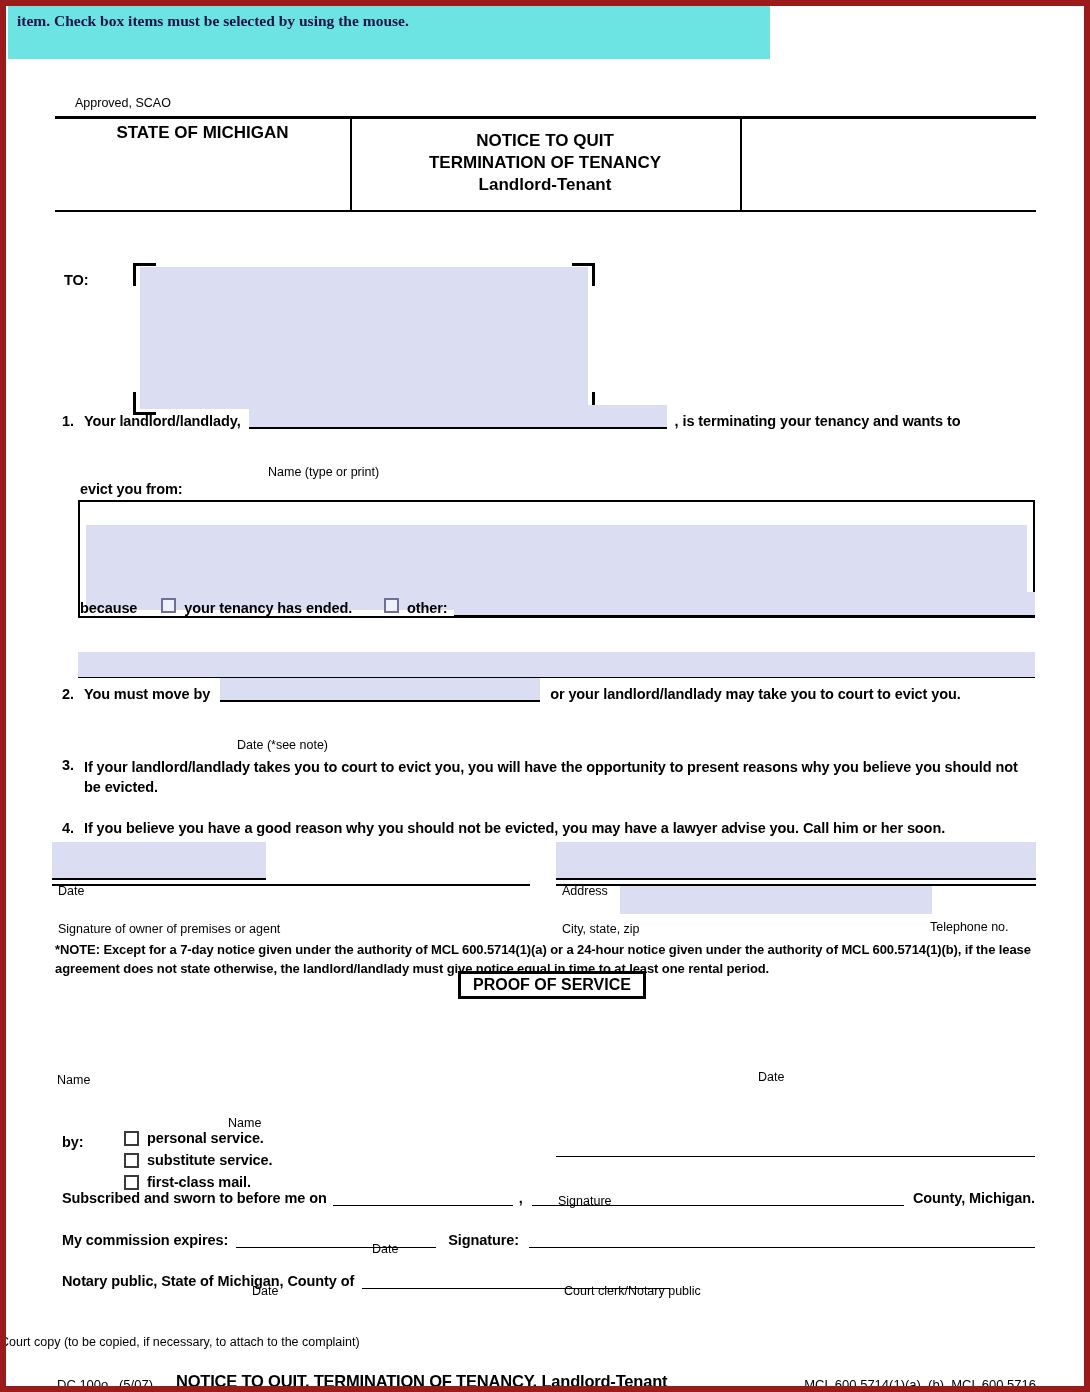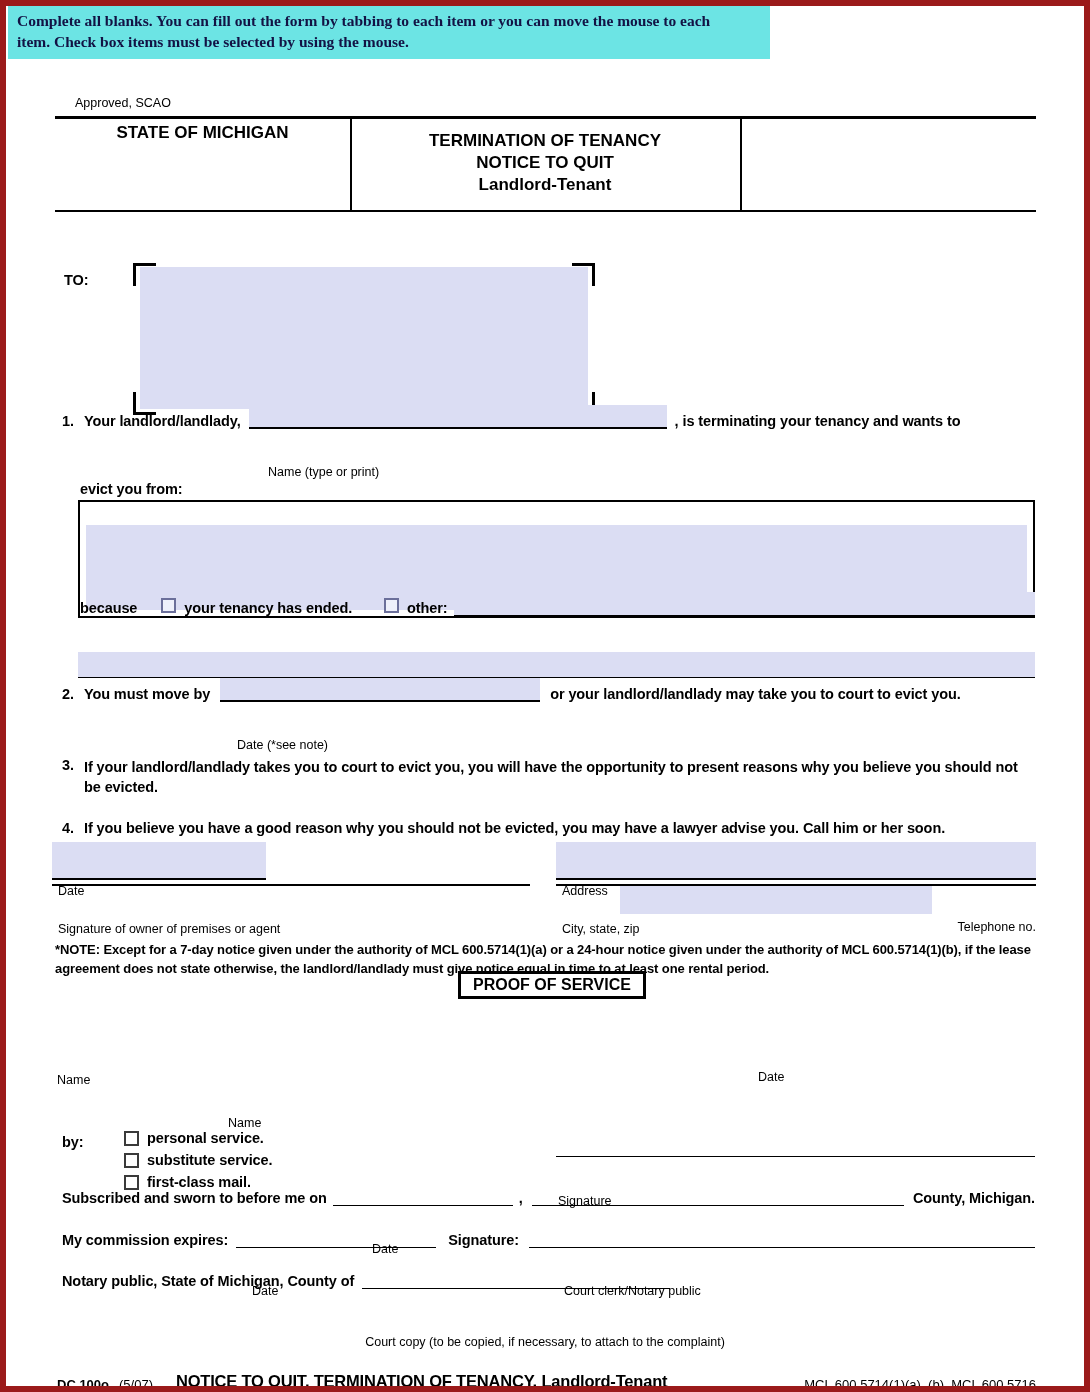"Complete all blanks. You can" span { html: <span>Complete all blanks. You can fill out the form by tabbing to each item or you can move the mouse to each</span> -> none }
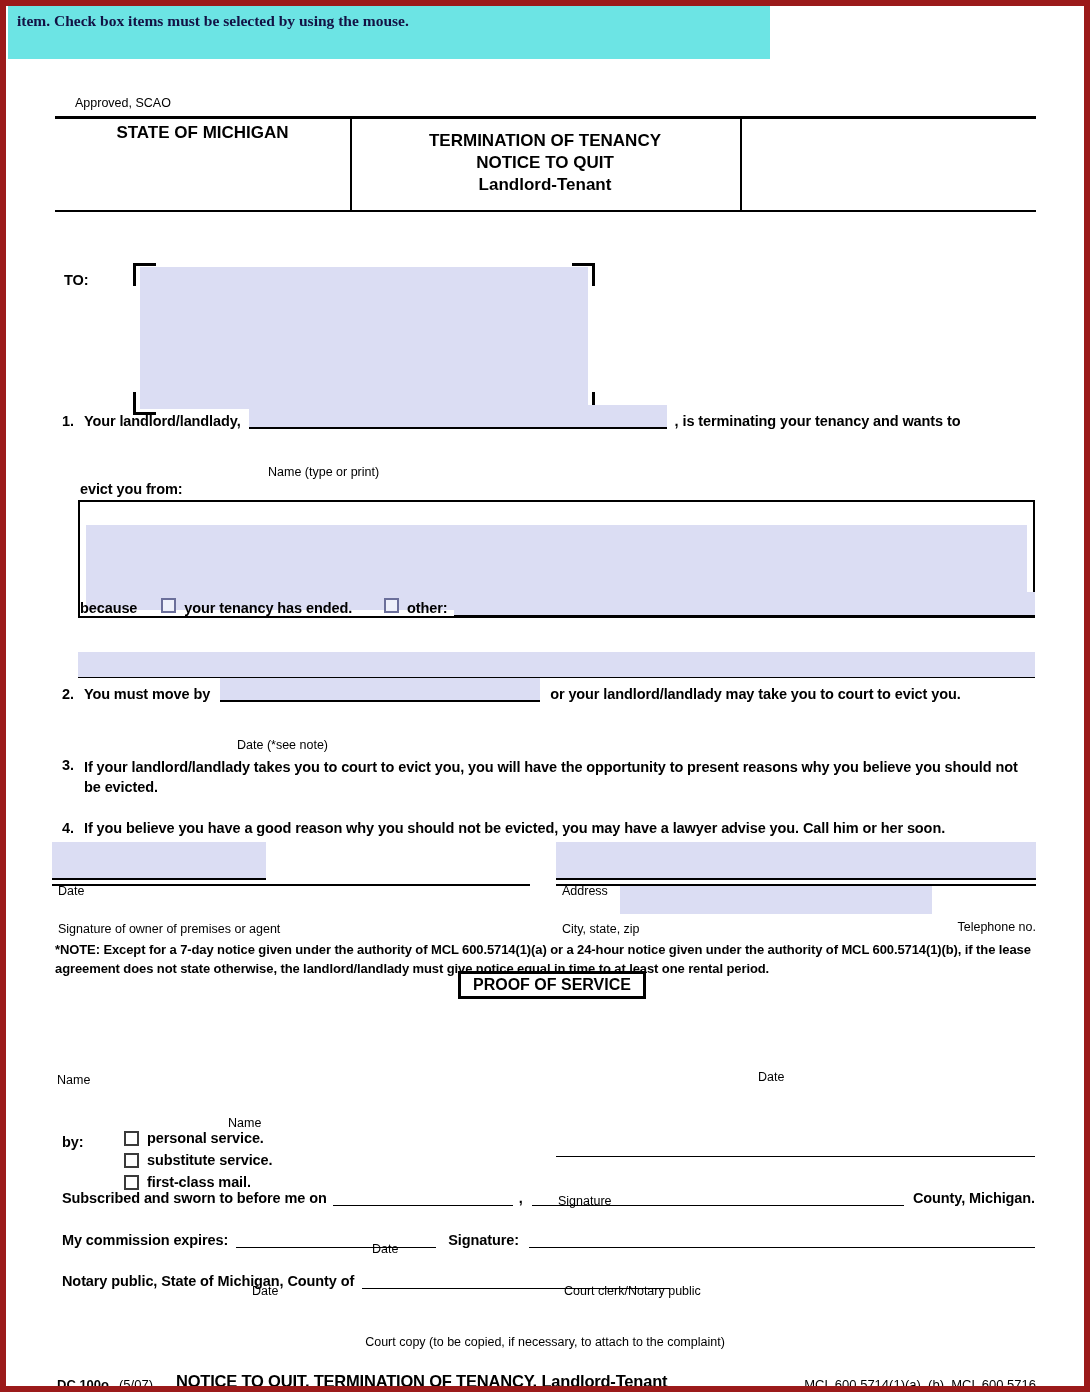"TERMINATION OF TENANCY" span { order: before "NOTICE TO QUIT" -> after "NOTICE TO QUIT" }
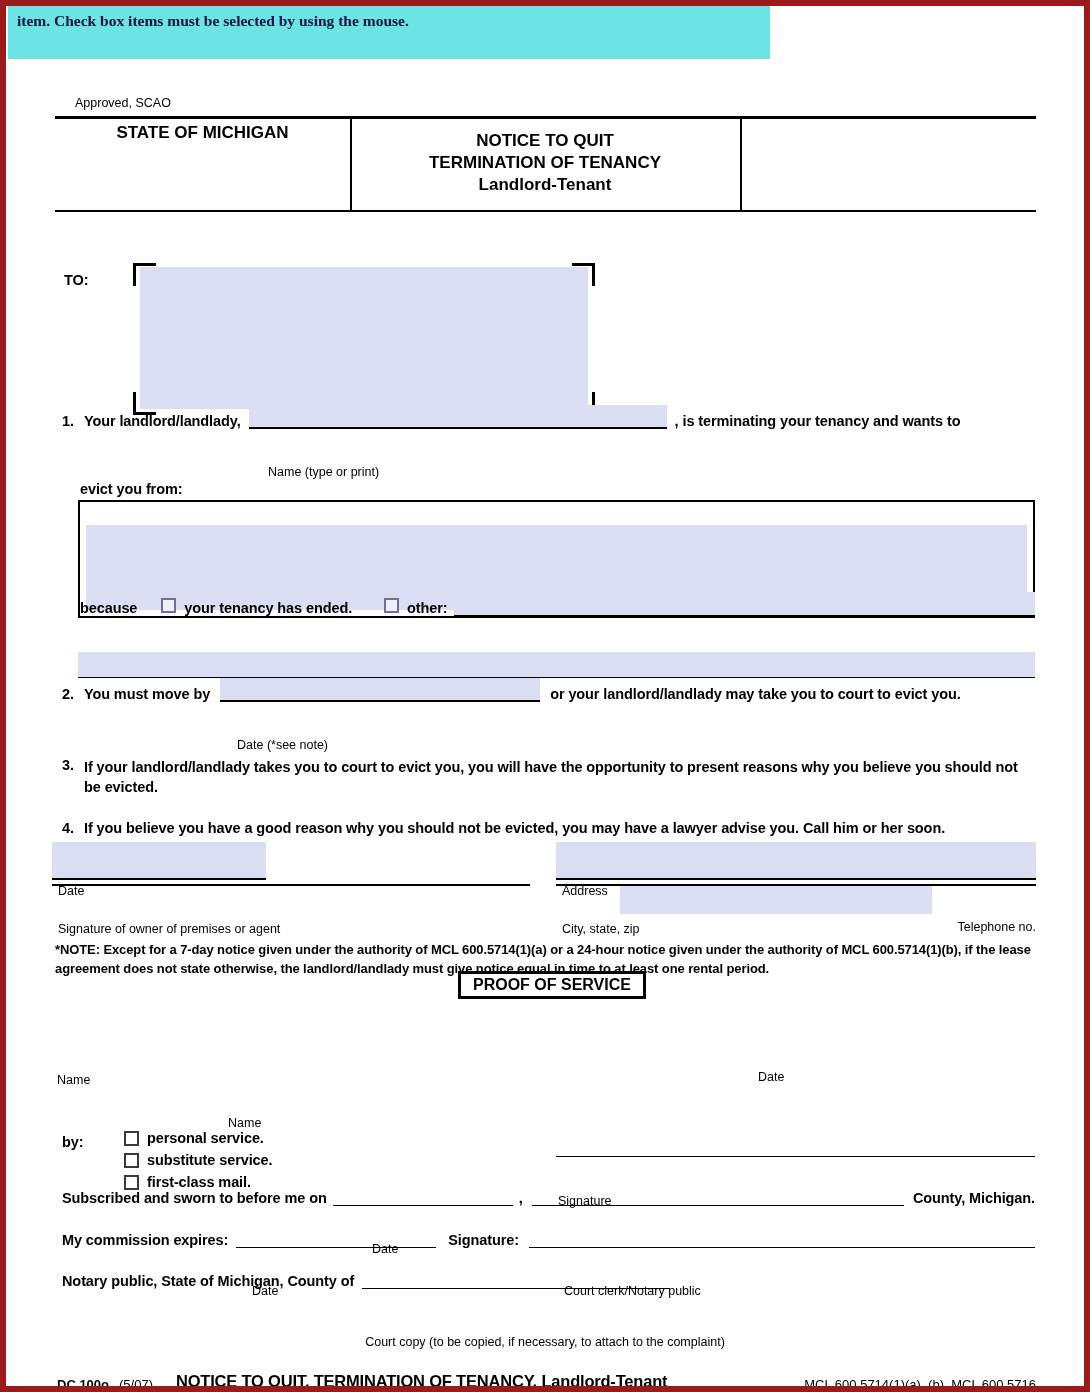"Telephone no." span.sm { text-align: right -> none }
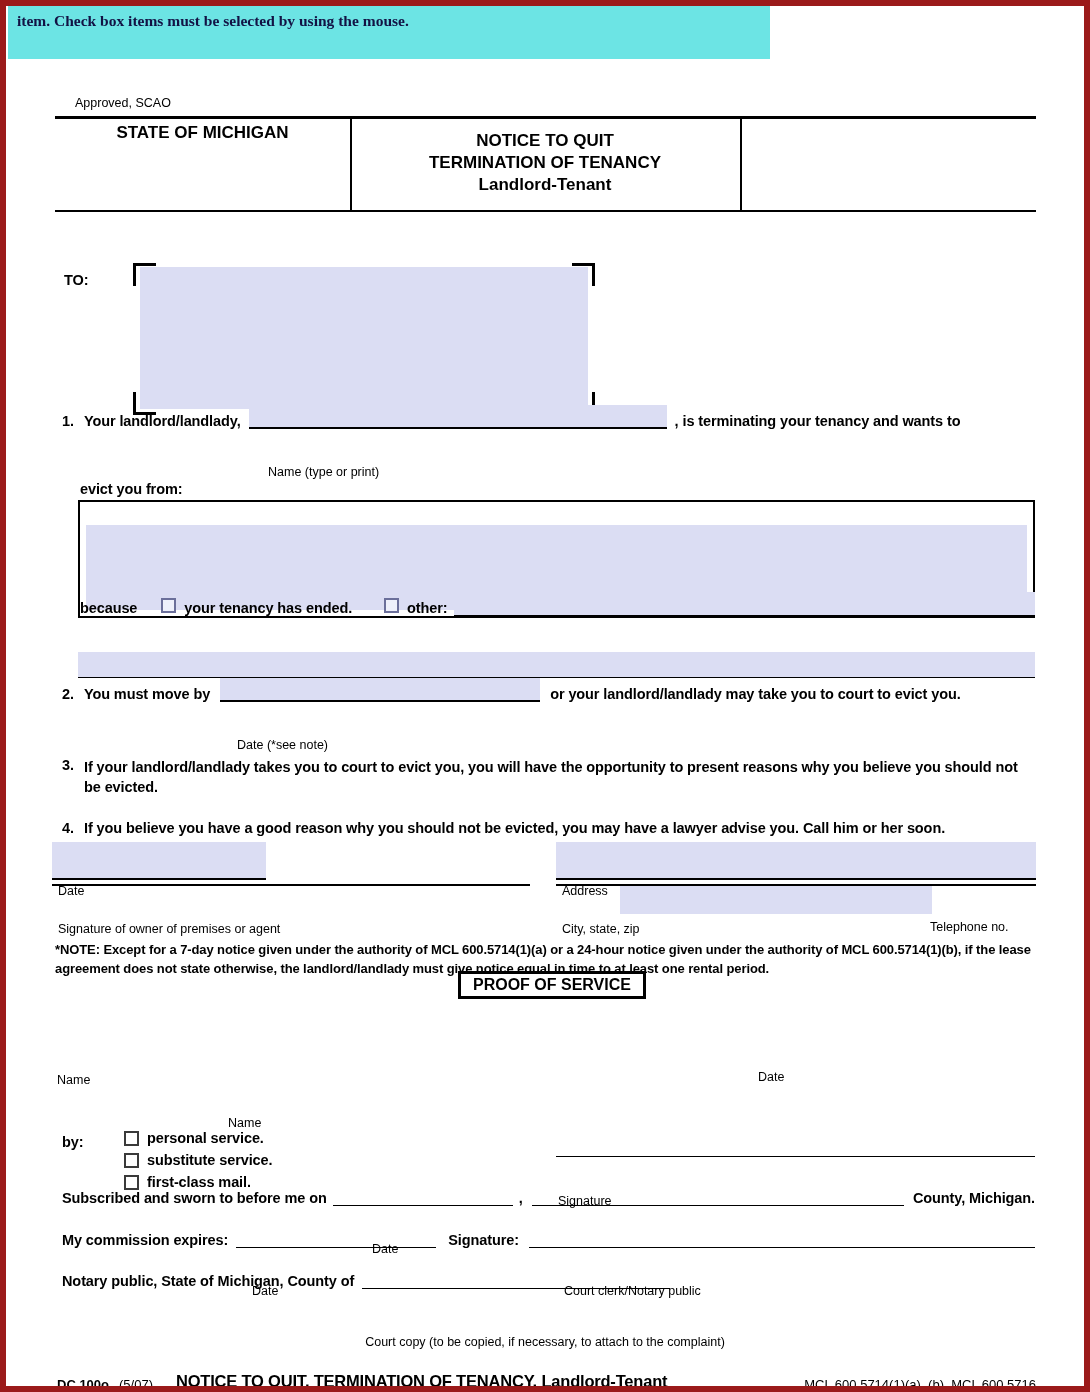"Court copy (to be copied," div.sm { text-align: center -> left }
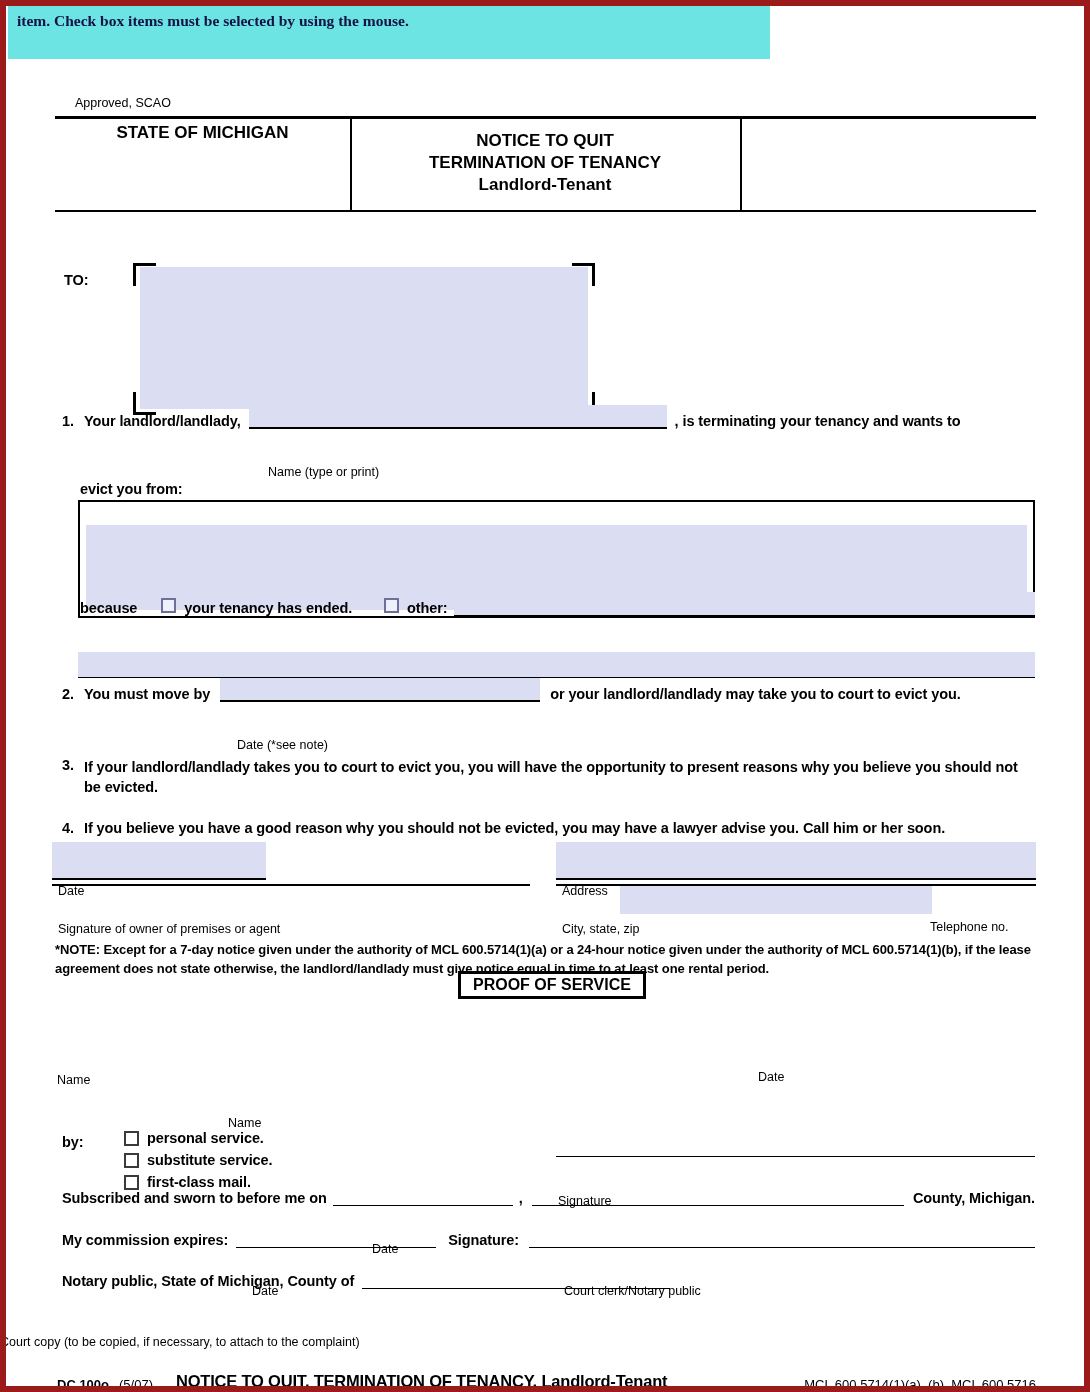"DC 100o" span.abs { font-weight: 700 -> 400 }
